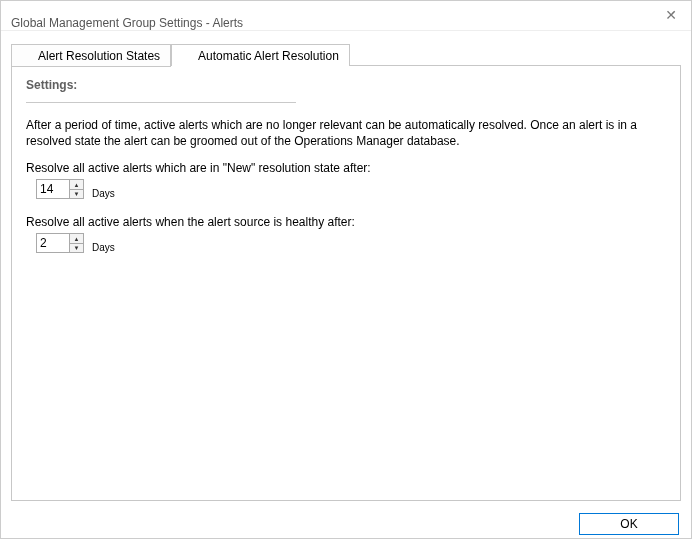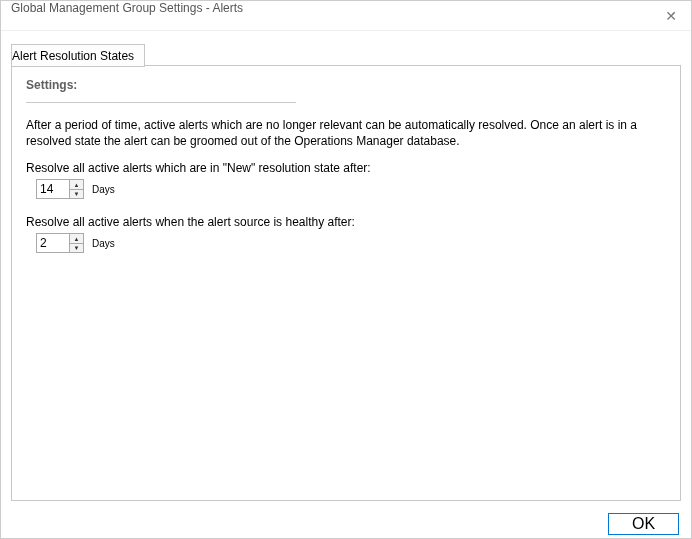"Global Management Group Settings -" .titlebar { align-items: flex-start -> flex-end }
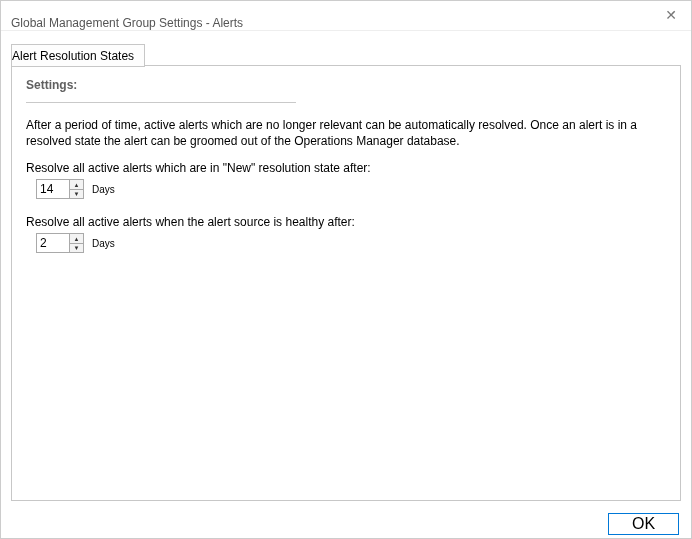"Alert Resolution States" .tab { padding: 4px 10px 3px 0 -> 4px 10px 3px 26px }
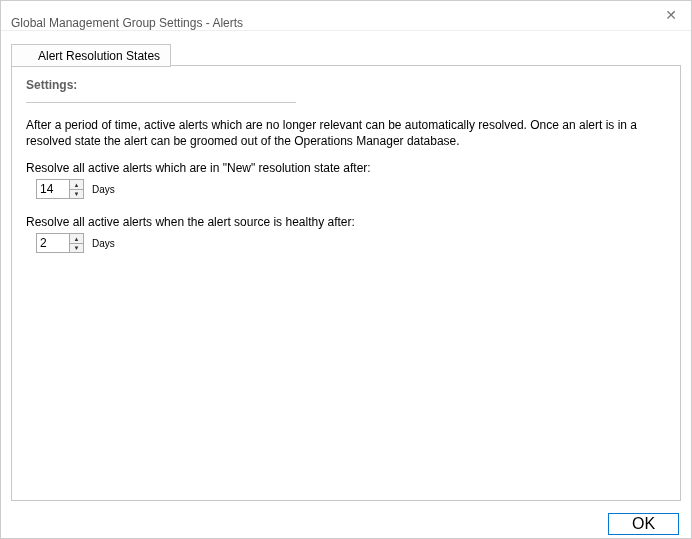"Automatic Alert Resolution" div.tab { html: none -> <div>Automatic Alert Resolution</div> }
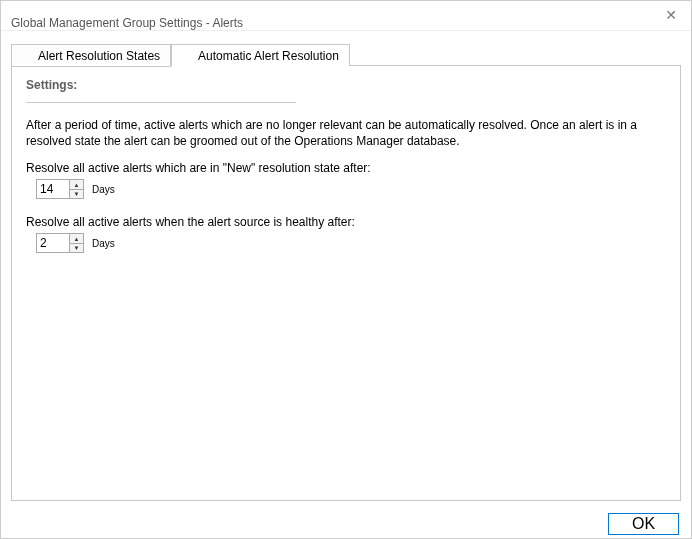"14" .field-row { align-items: center -> flex-end }
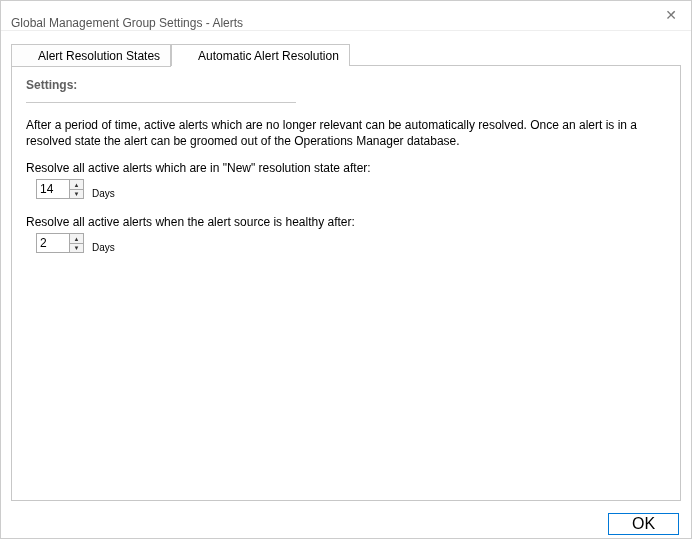"OK" .btn { font-size: 16px -> 12px; width: 71px -> 100px }
